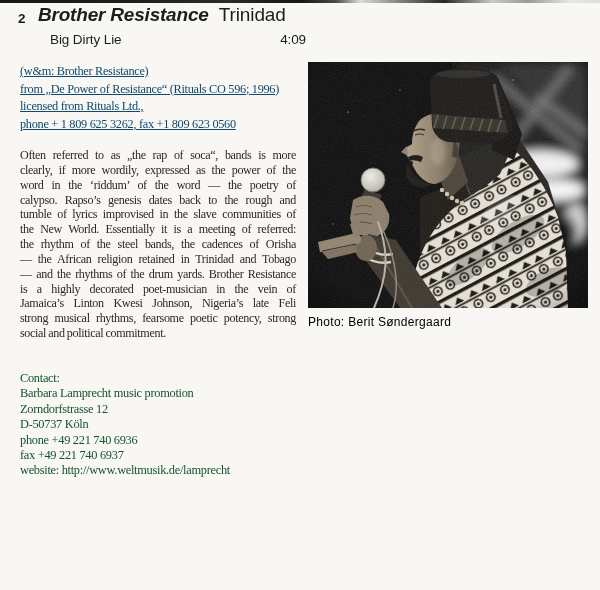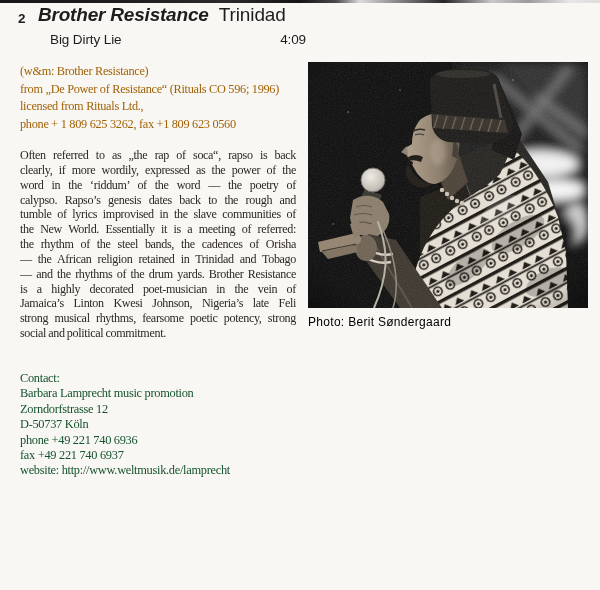"(w&m: Brother Resistance)" .credits { color: #a16207 -> #0c4a6e; text-decoration: none -> underline }
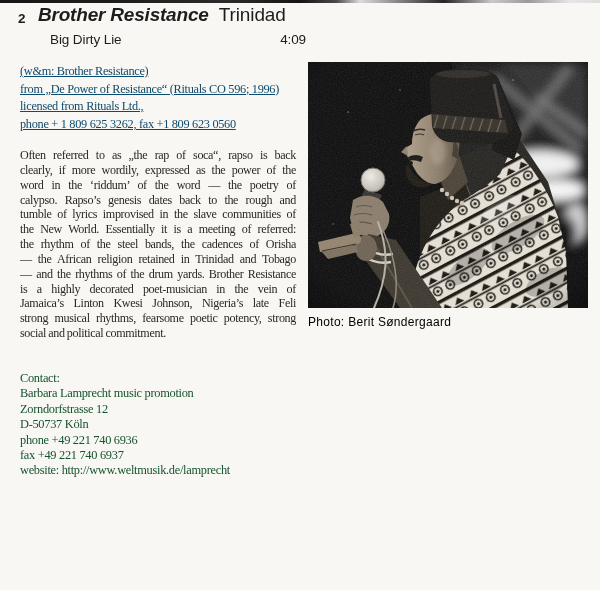"Often referred to as „the" div.jline { text: rapso is back -> bands is more }
